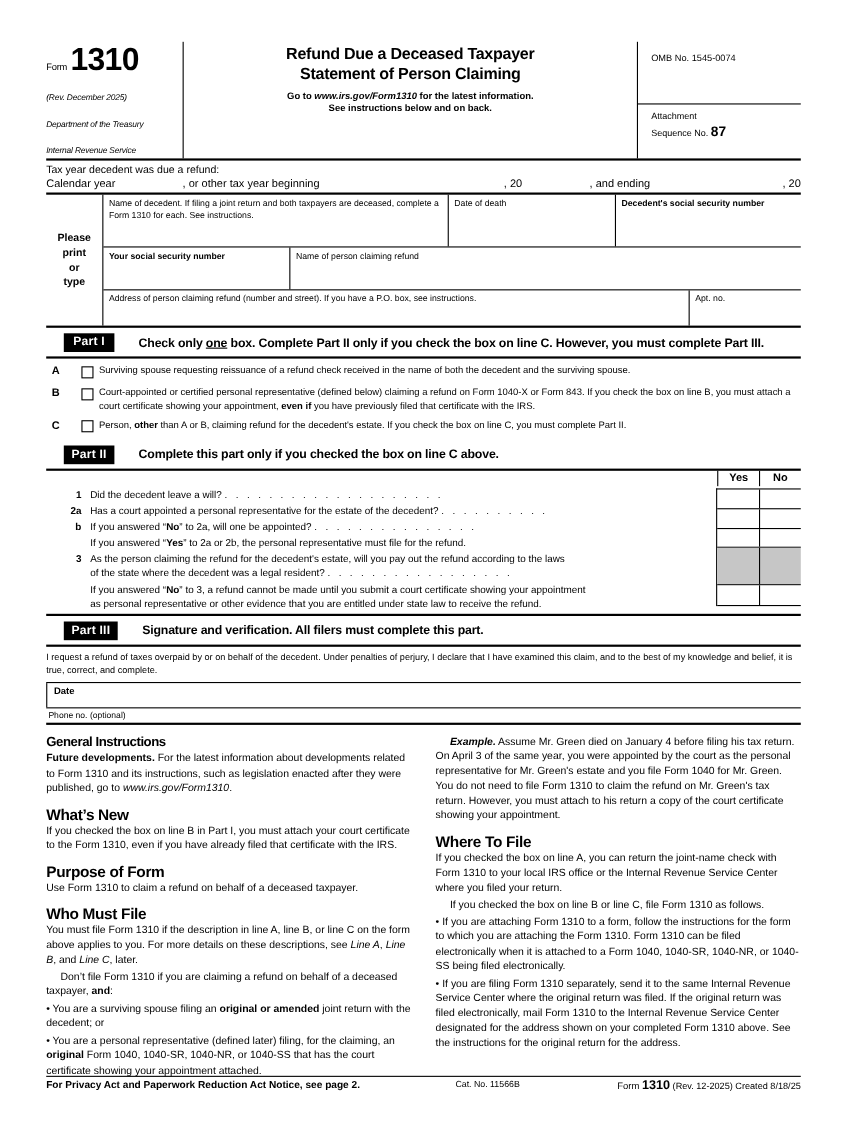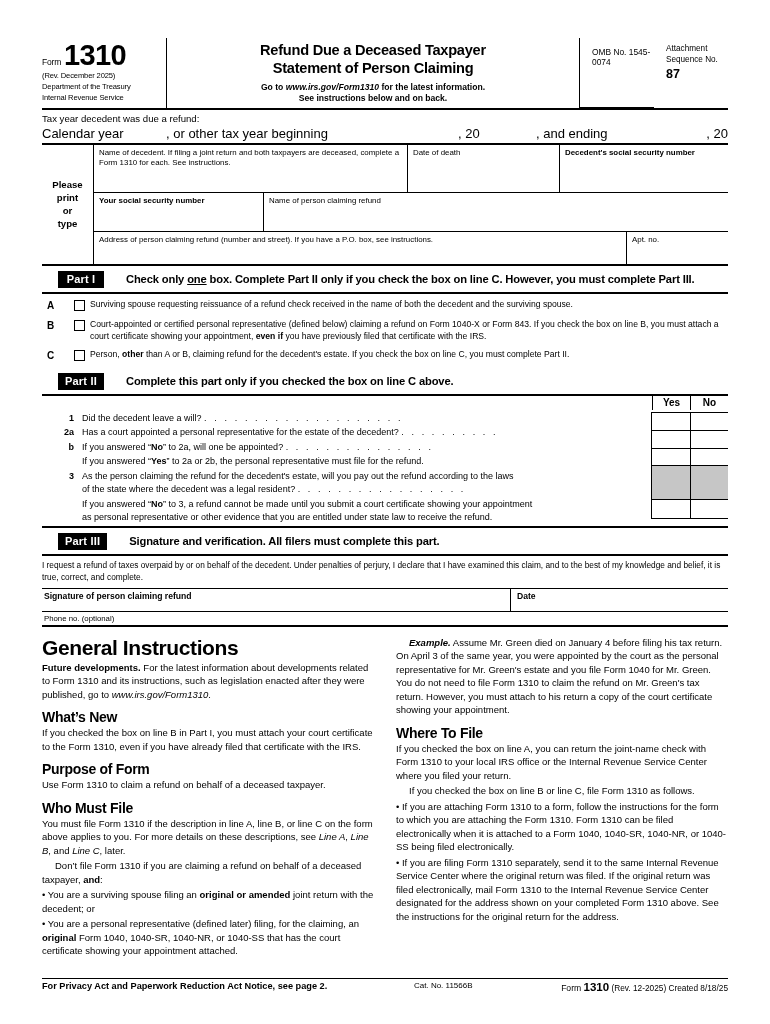"OMB No. 1545-0074" .hdr-right { flex-direction: none -> column }
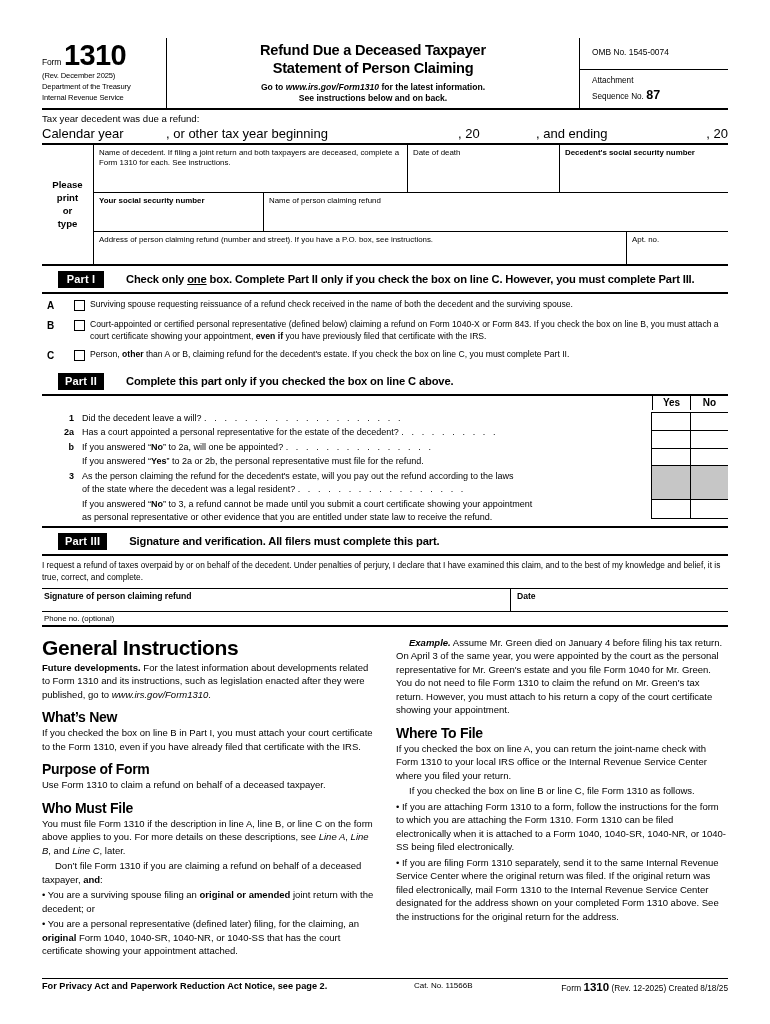"(Rev. December 2025)" .hdr-left .sub { font-style: none -> italic; margin-top: 1px -> 14px }
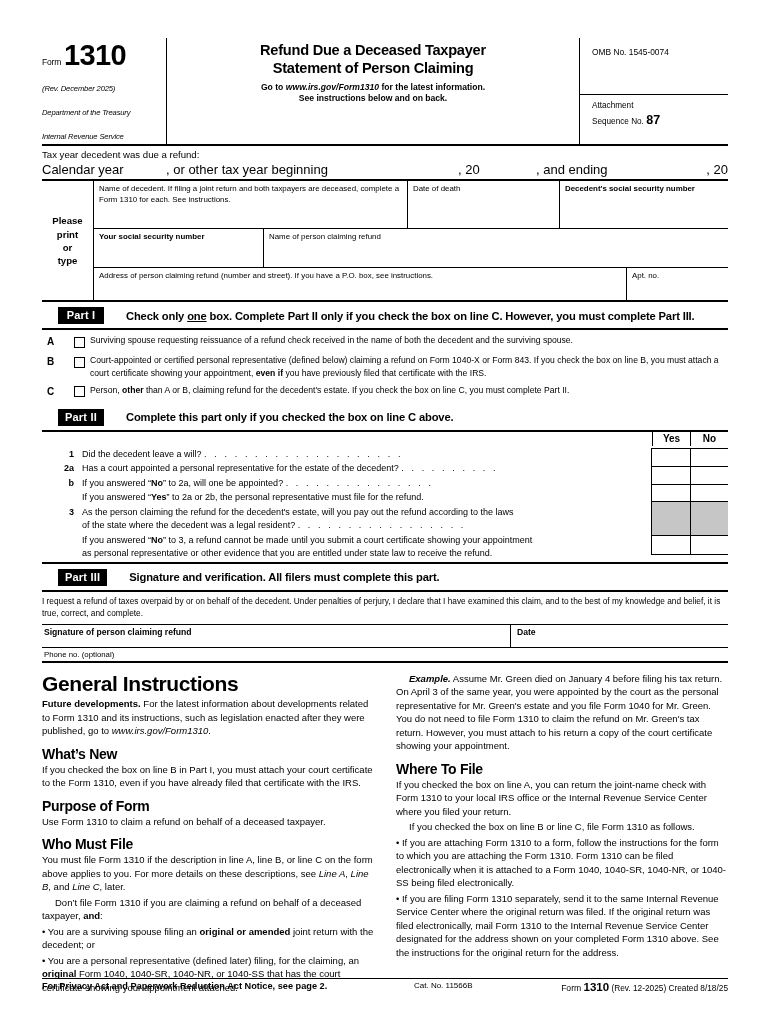"Calendar year" .calyear { font-size: 13px -> 10px }
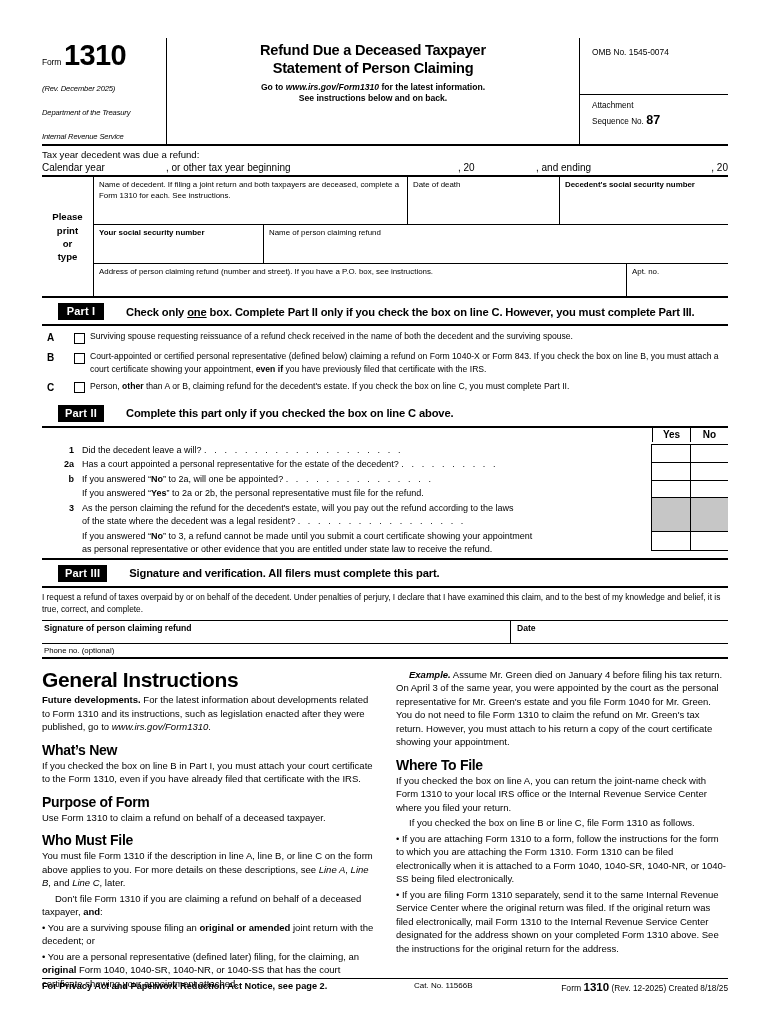"Signature of person claiming refund" div.sig-left { html: <div>Signature of person claiming refund</div> -> none }
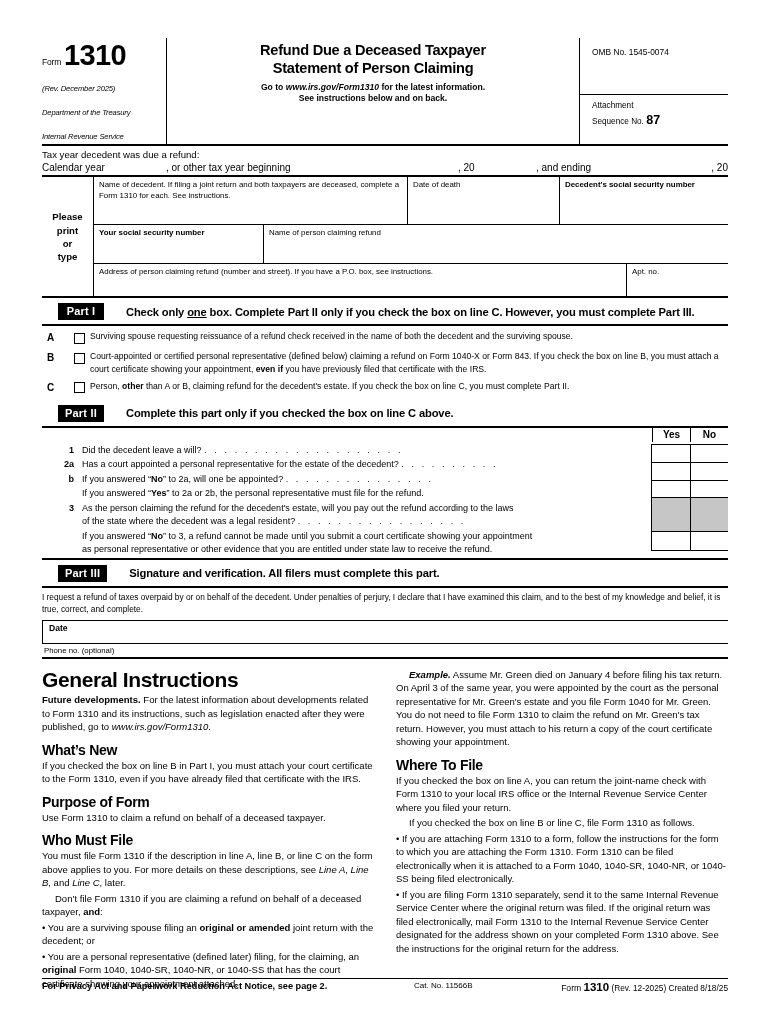"General Instructions" .gi-title { font-size: 21px -> 12px }
